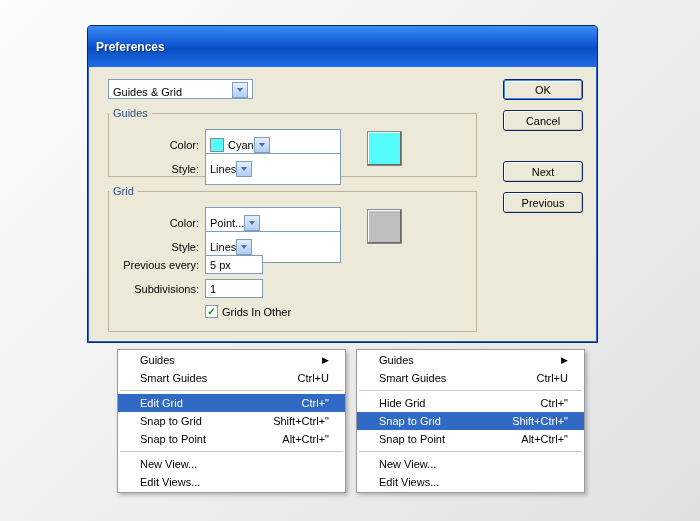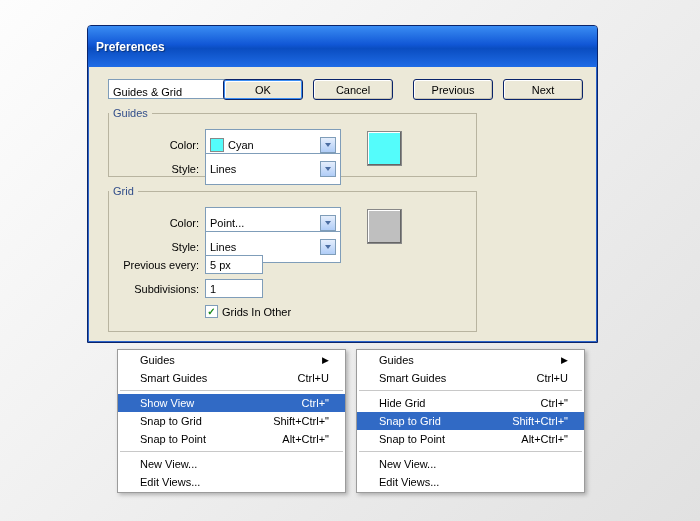"OK" .btncol { flex-direction: row -> column }
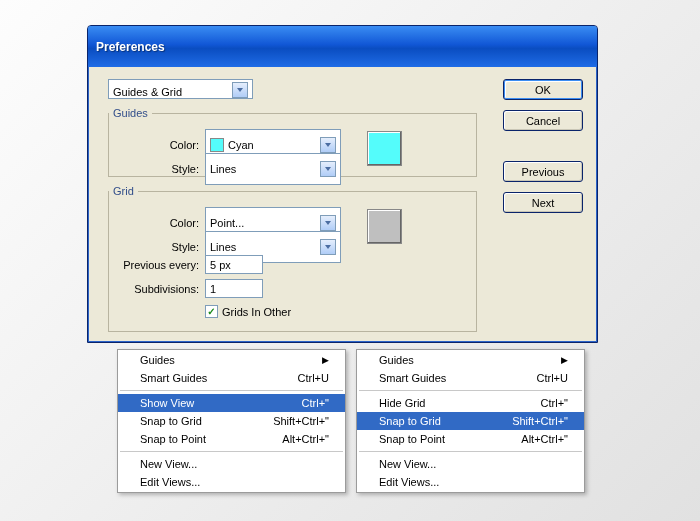"Cyan" .field { justify-content: space-between -> flex-start }
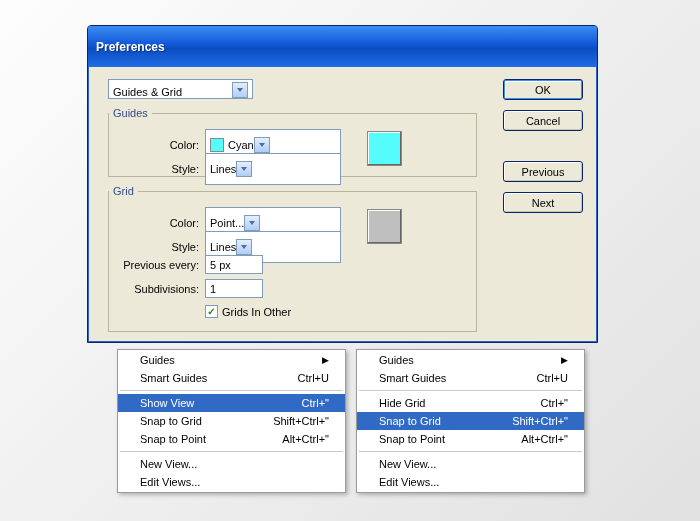"Previous" div.btn { order: before "Next" -> after "Next" }
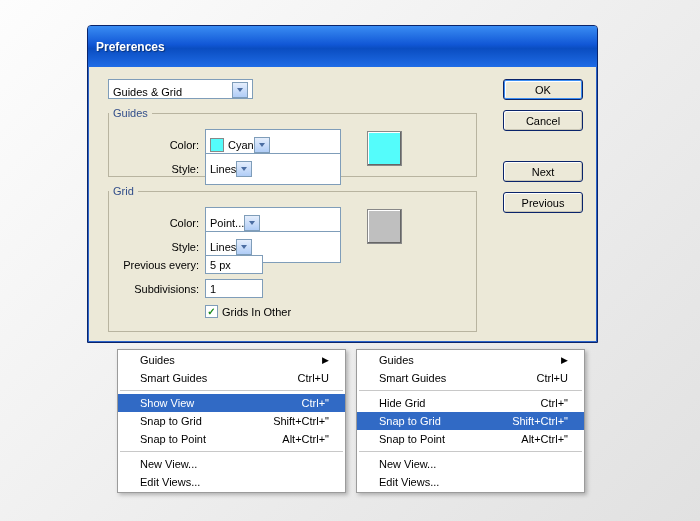"Show View" span { text: Show View -> Edit Grid }
